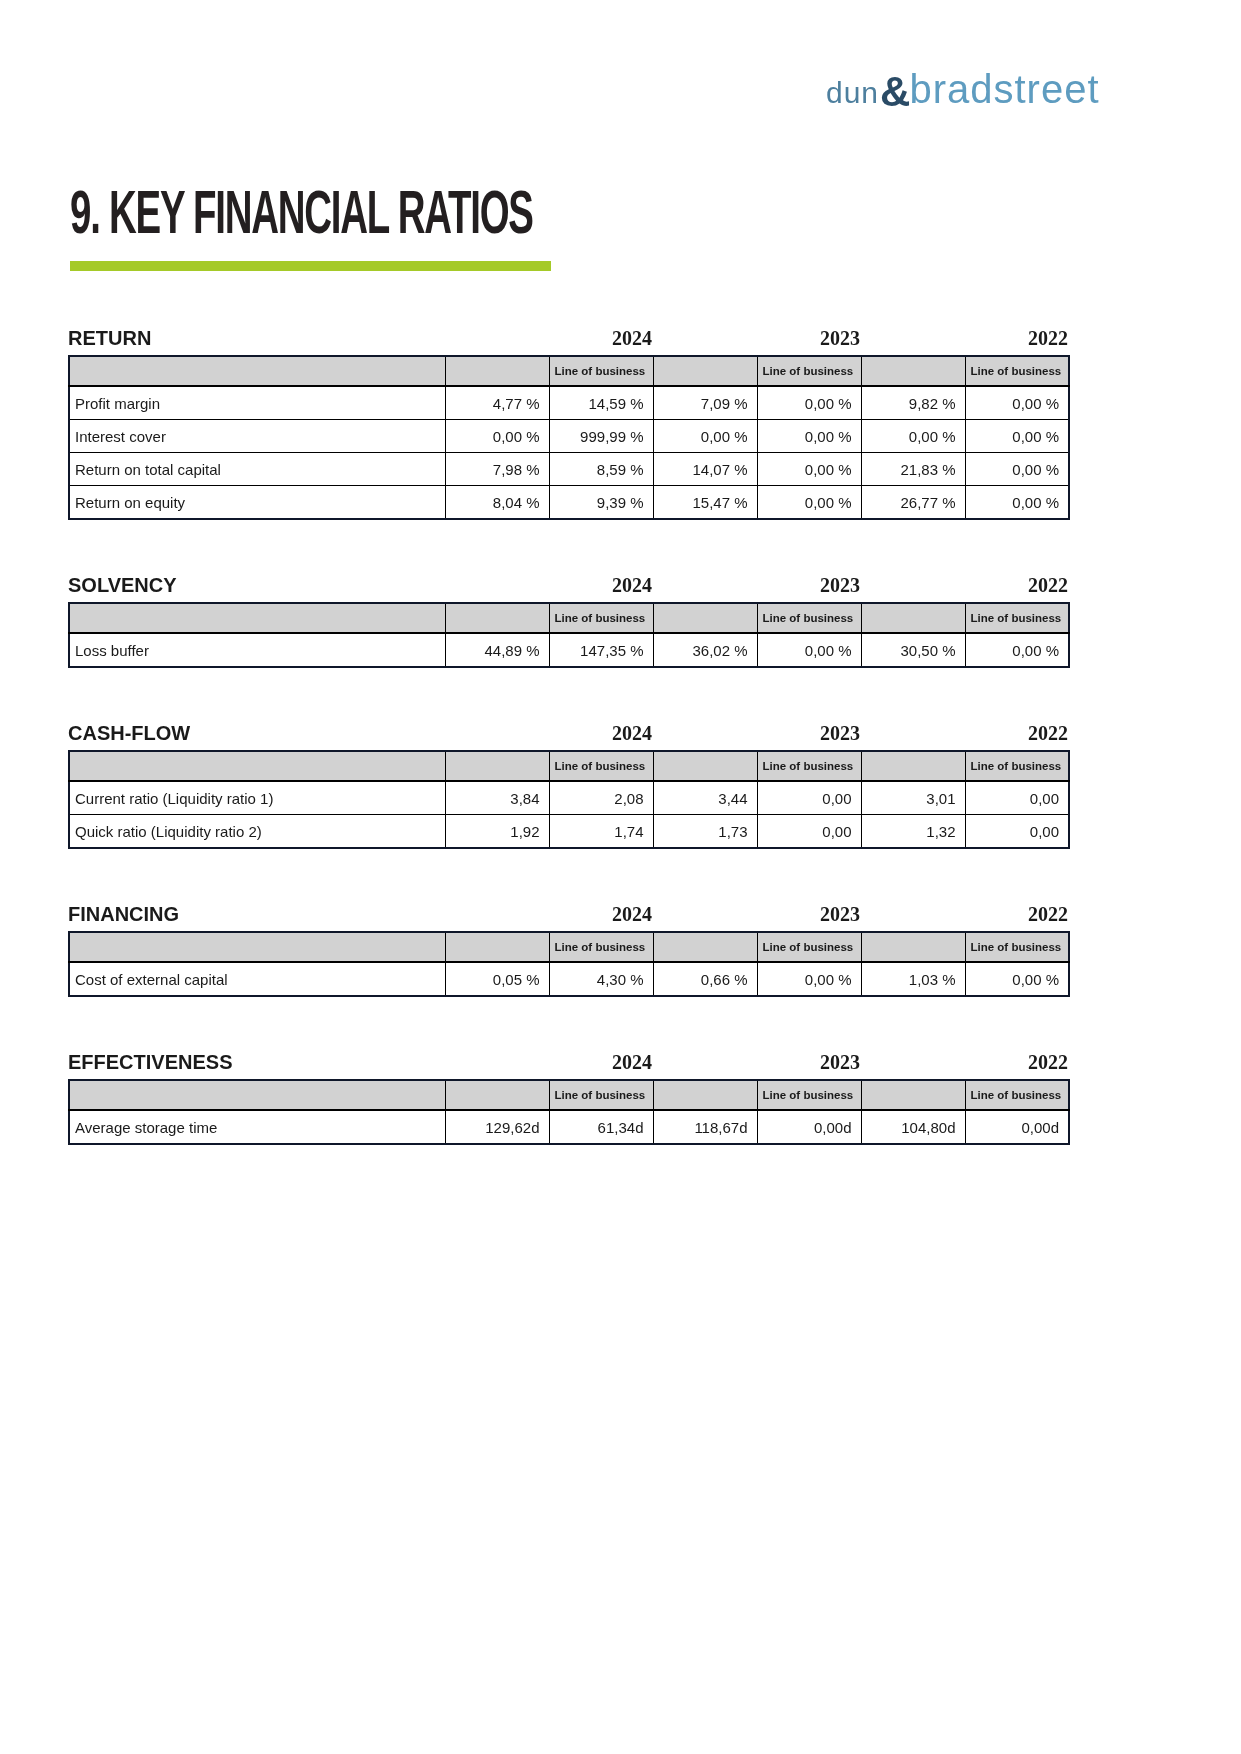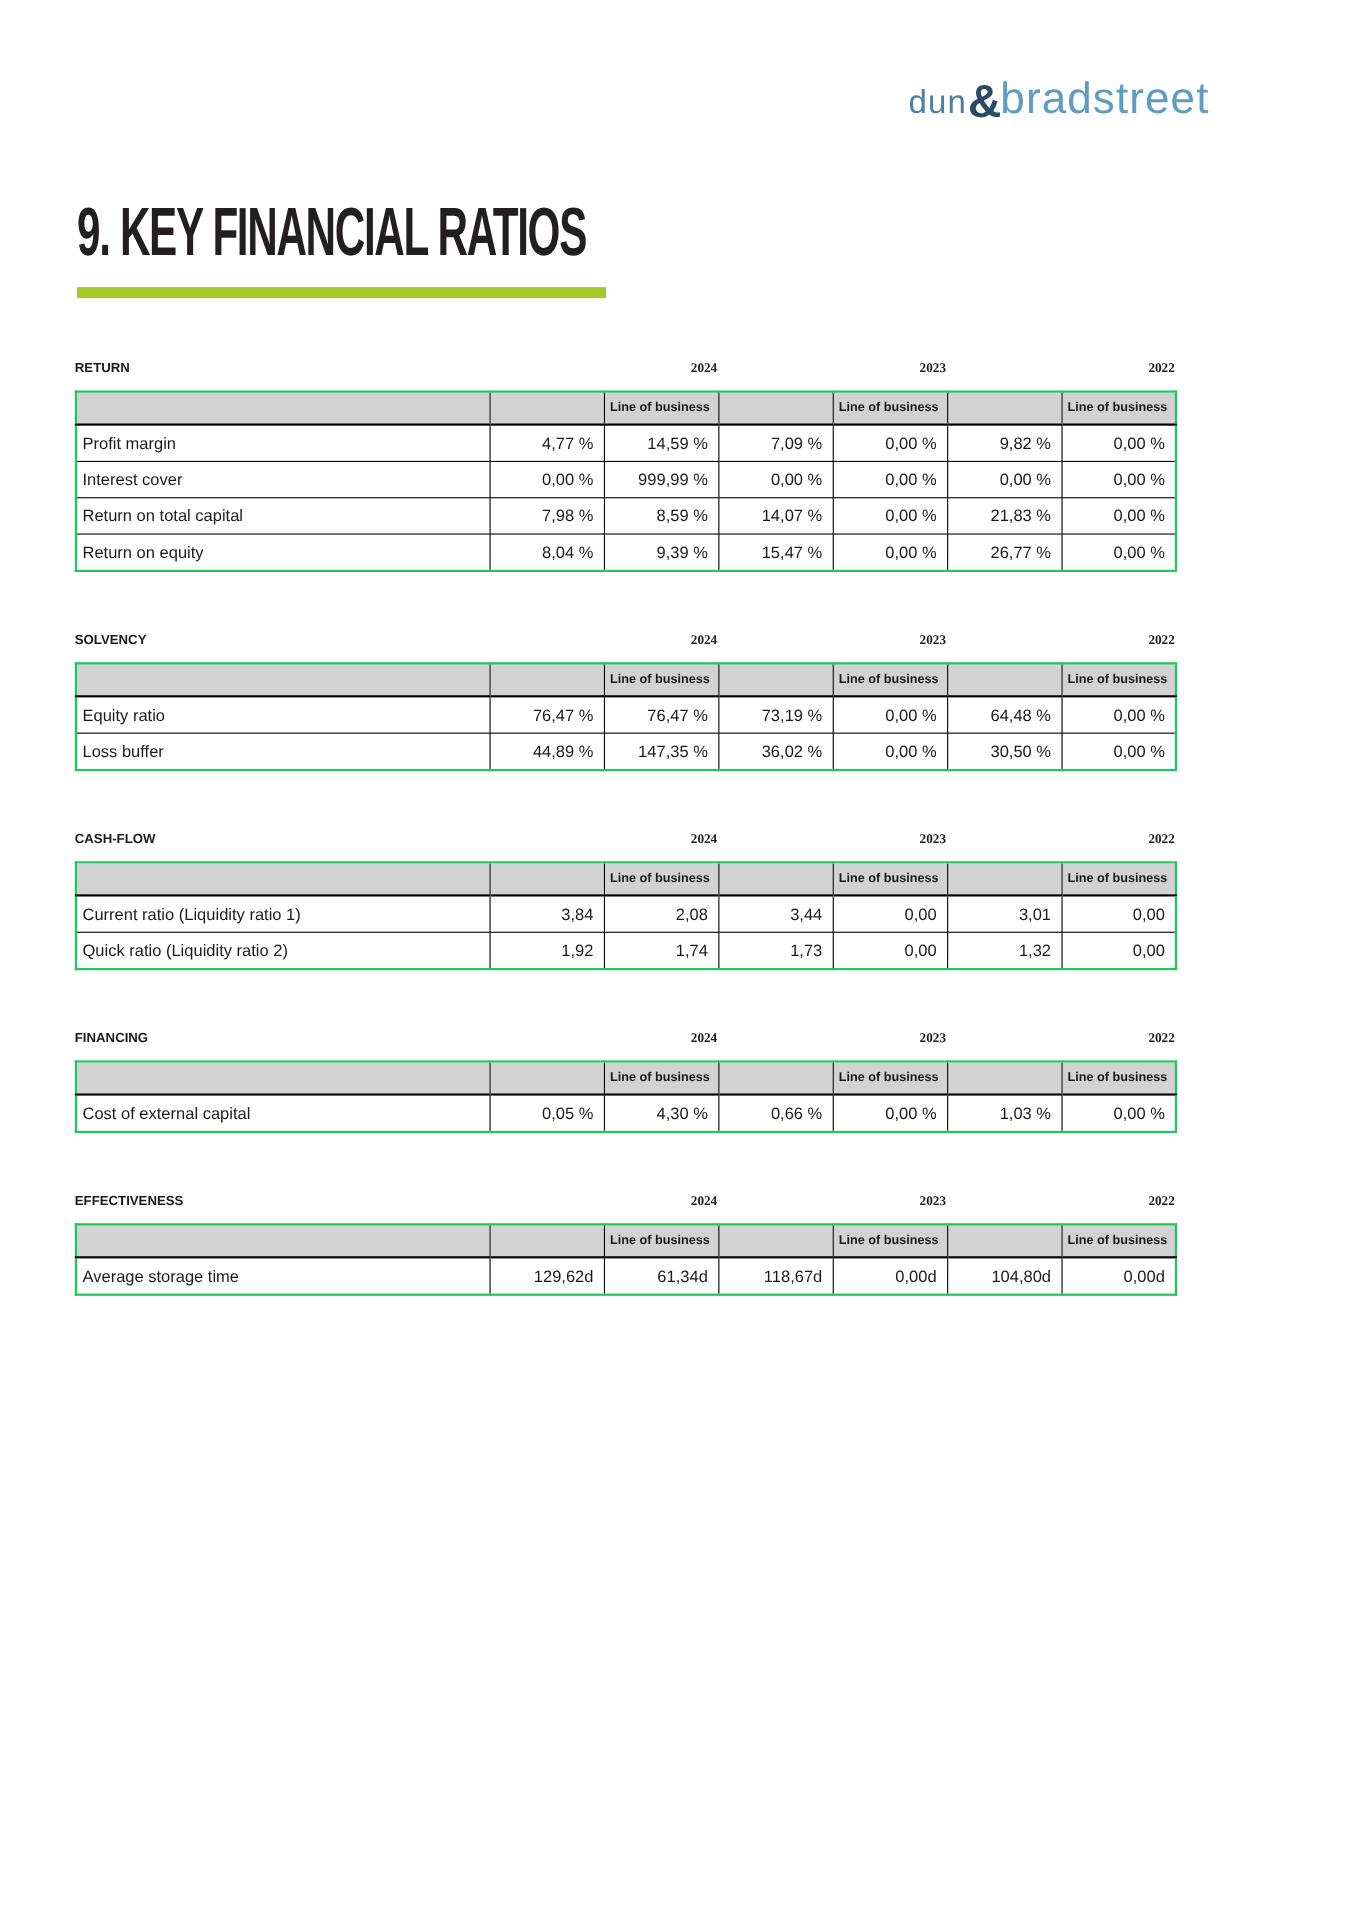"RETURN" .sec-head { font-size: 12px -> 20px }
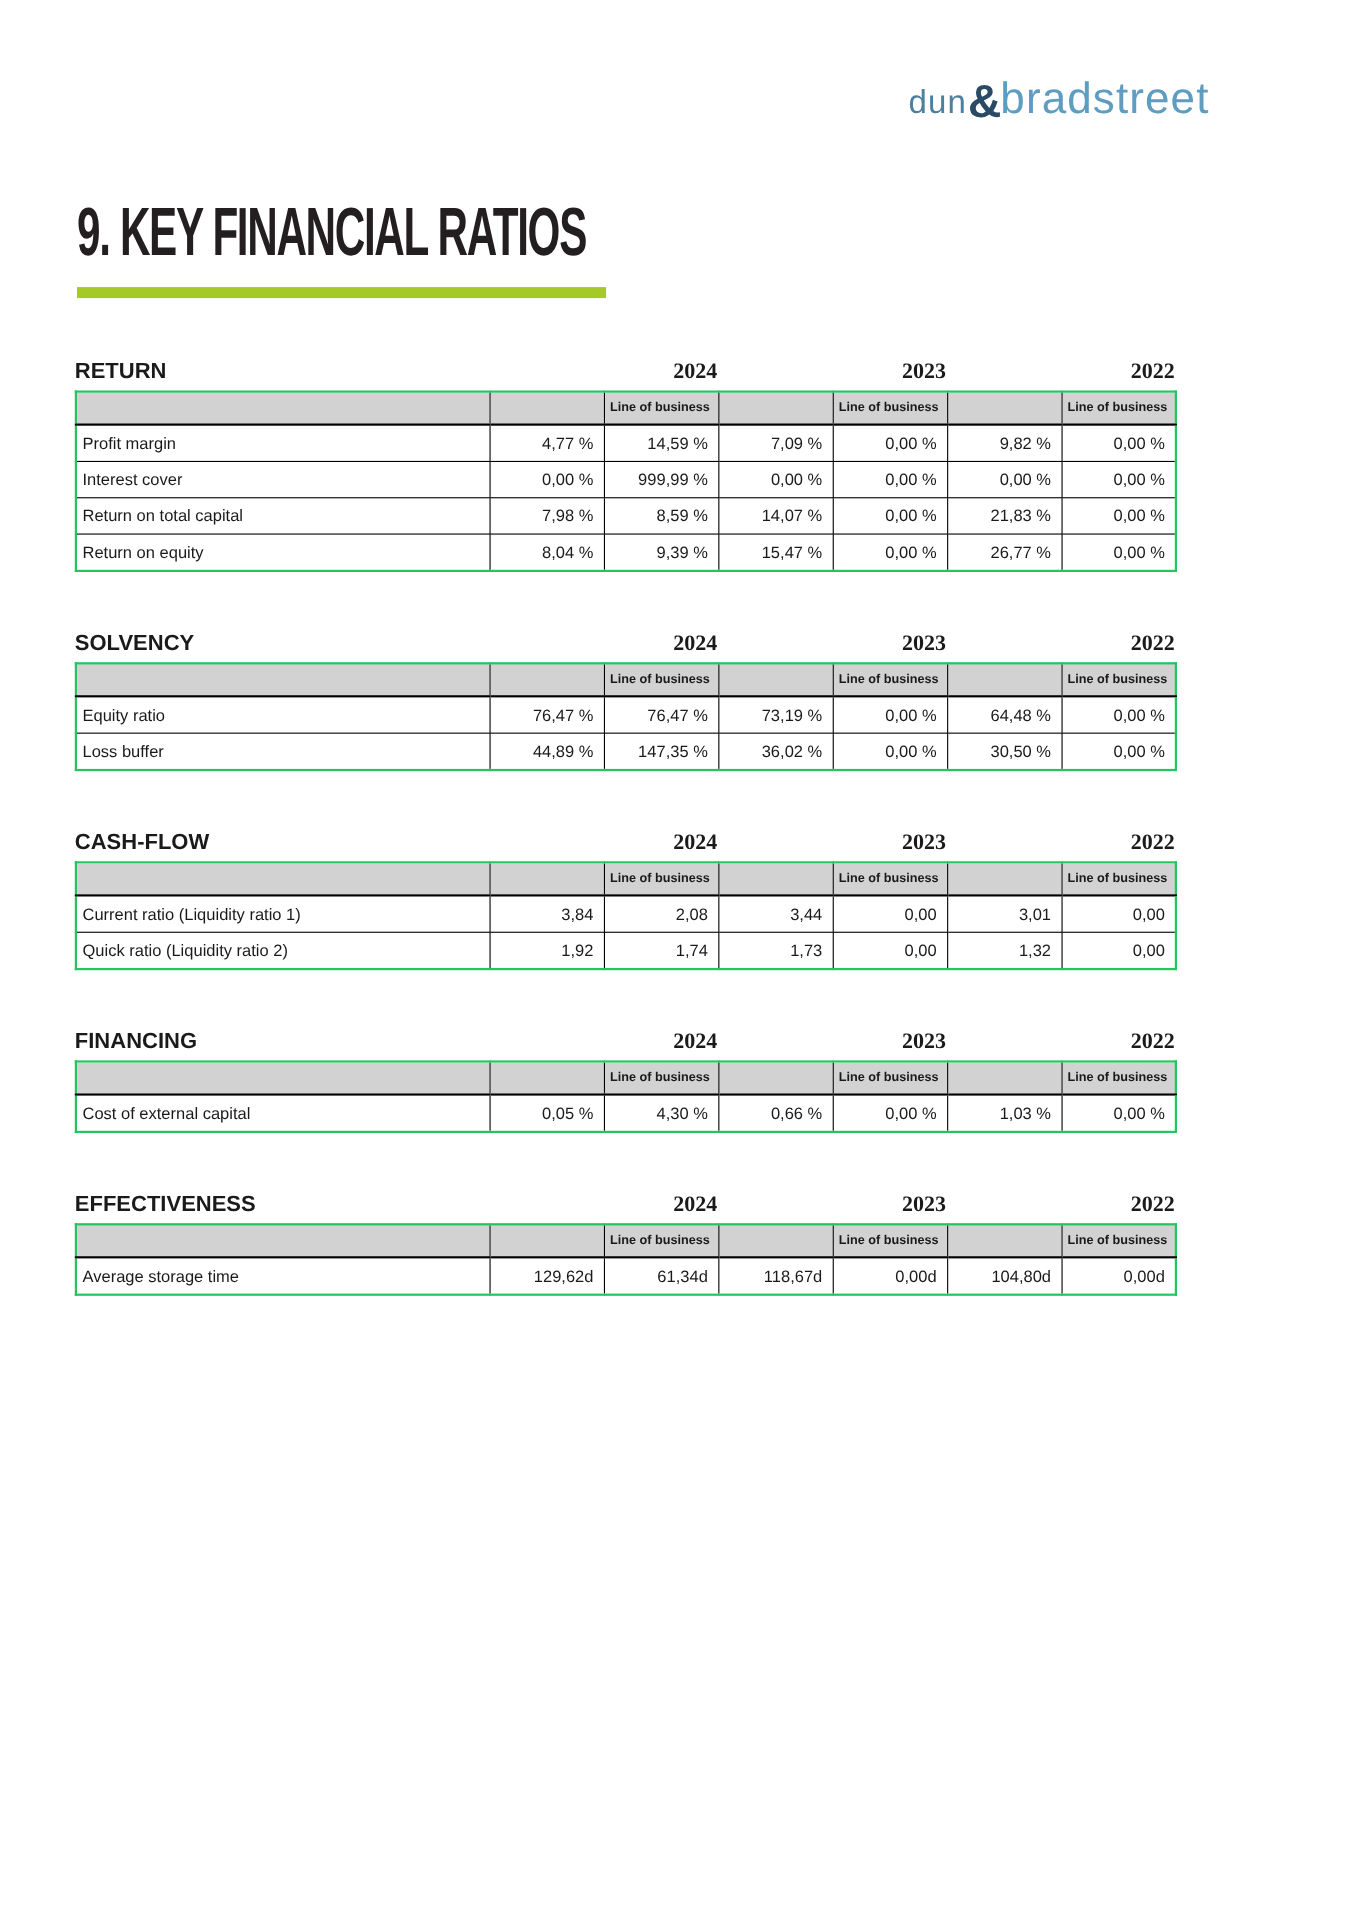"Line of business" table.ratio-table { border: 2px solid #22c55e -> 2px solid #0f172a }
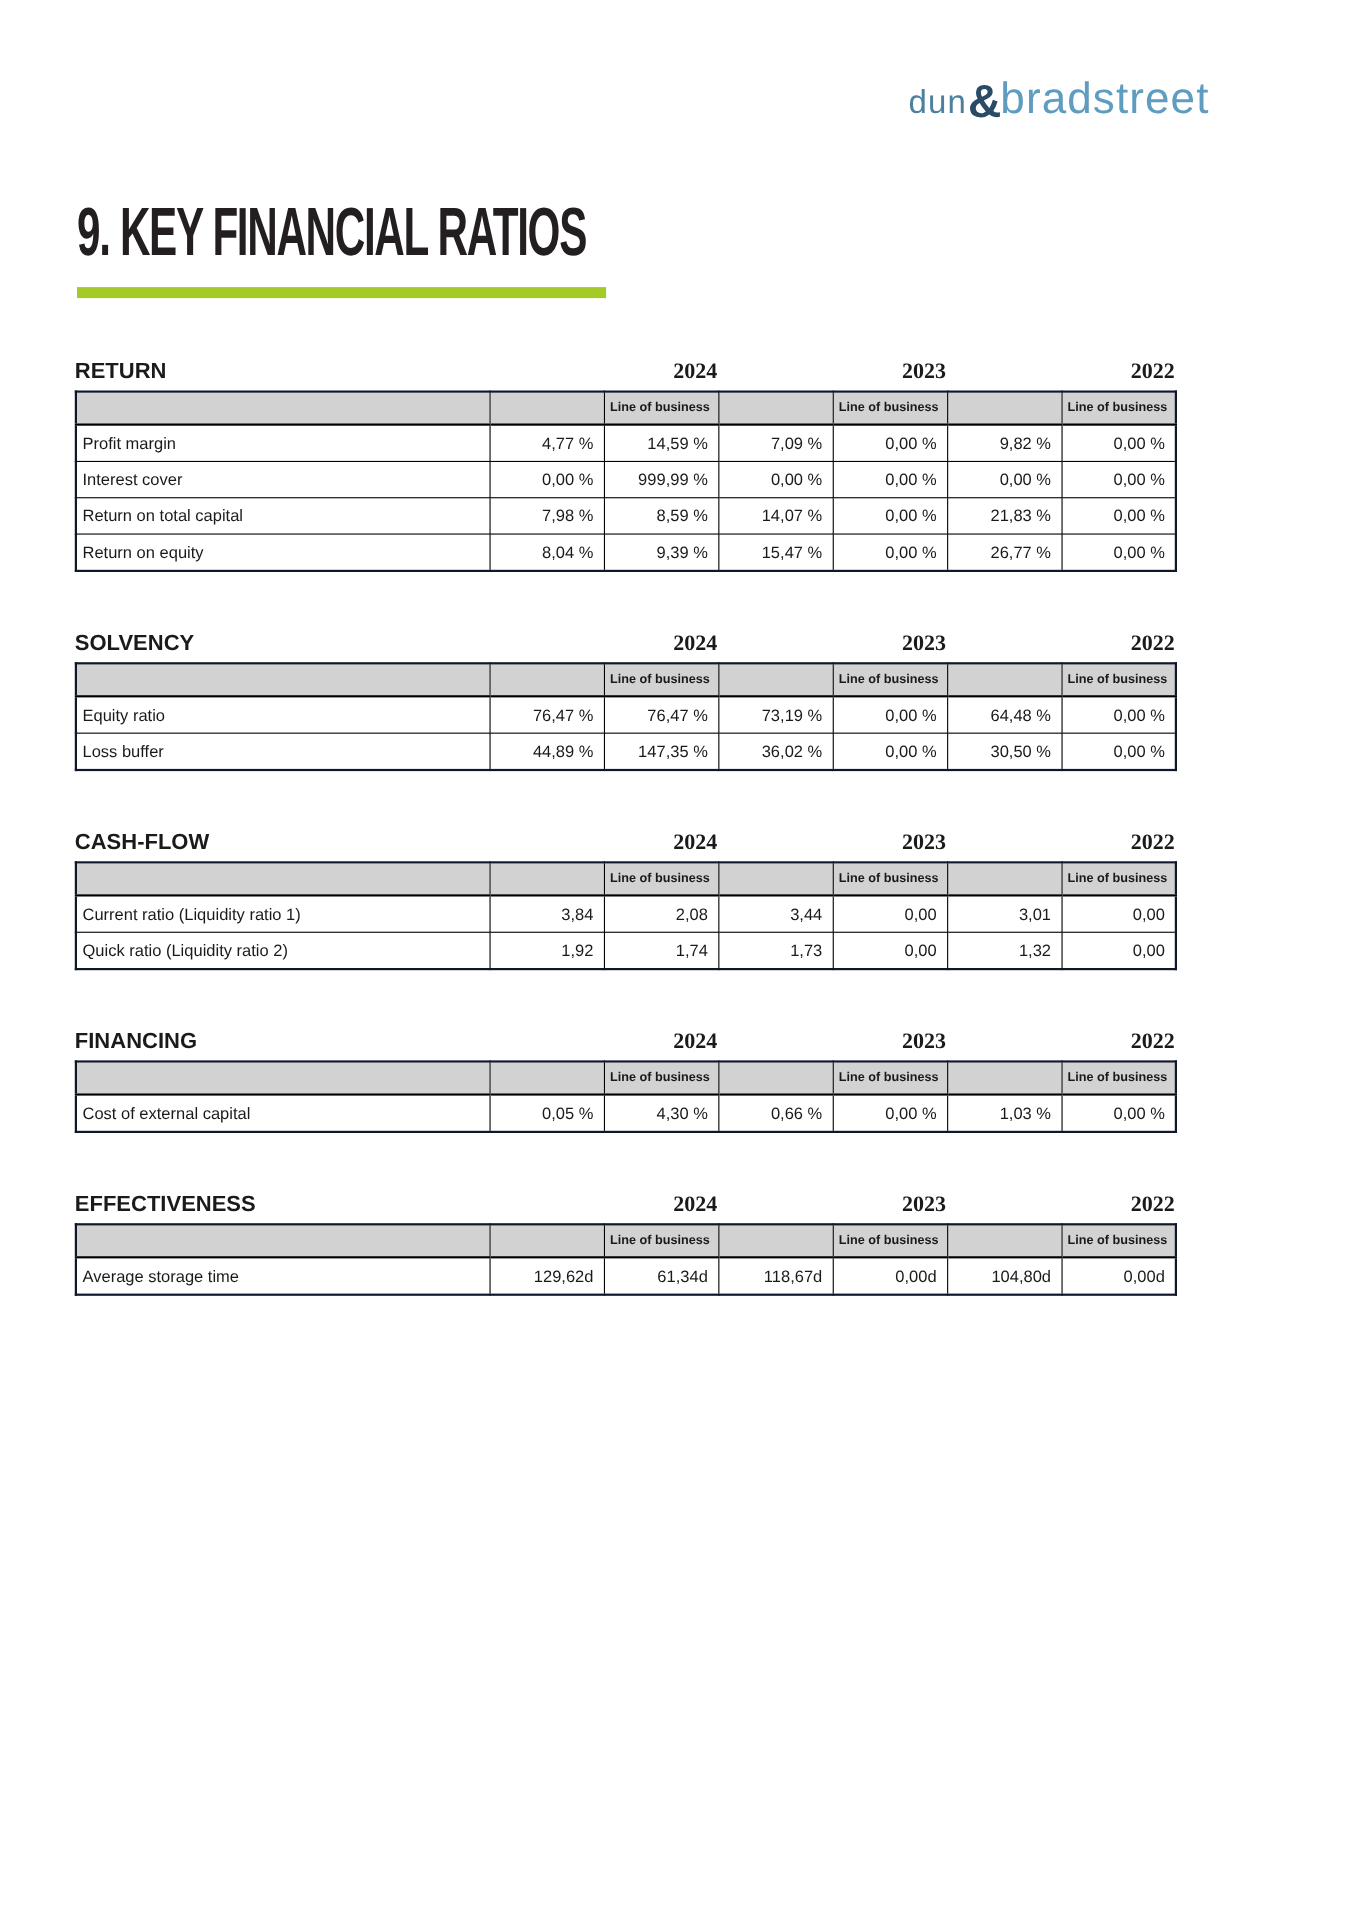"Equity ratio" tr.data { html: <tr> <td>Equity ratio</td> <td>76,47 %</td> <td>76,47 %</td> <td>73,19 %</td> <td>0,00 %</td> <td>64,48 %</td> <td>0,00 %</td> </tr> -> none }
